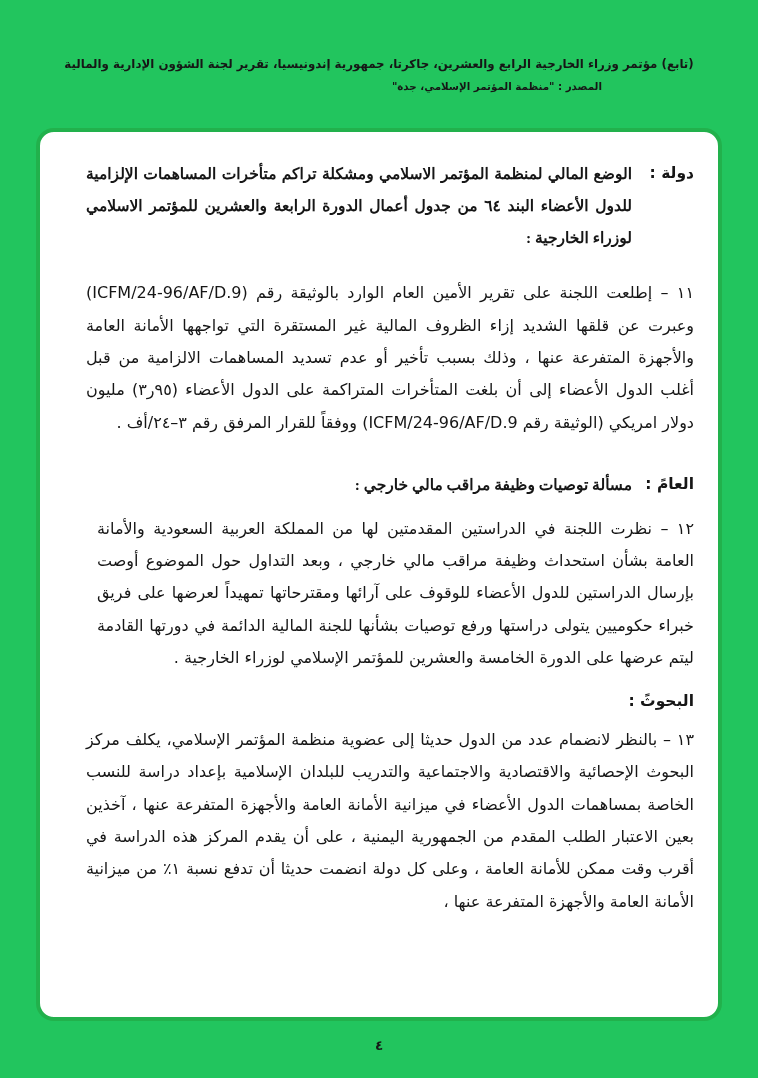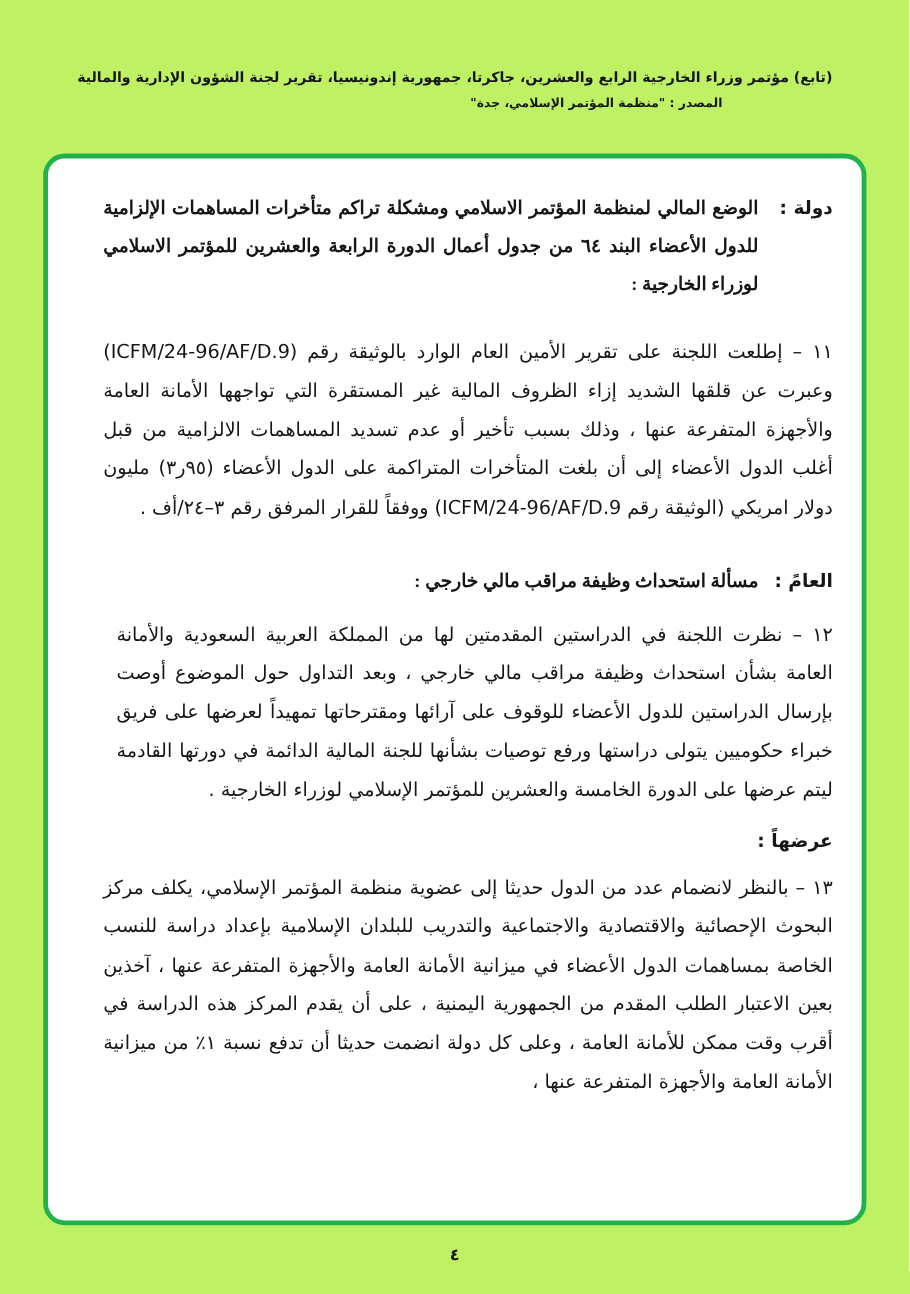"(تابع) مؤتمر وزراء الخارجية الرابع" .page { background: #bef264 -> #22c55e }
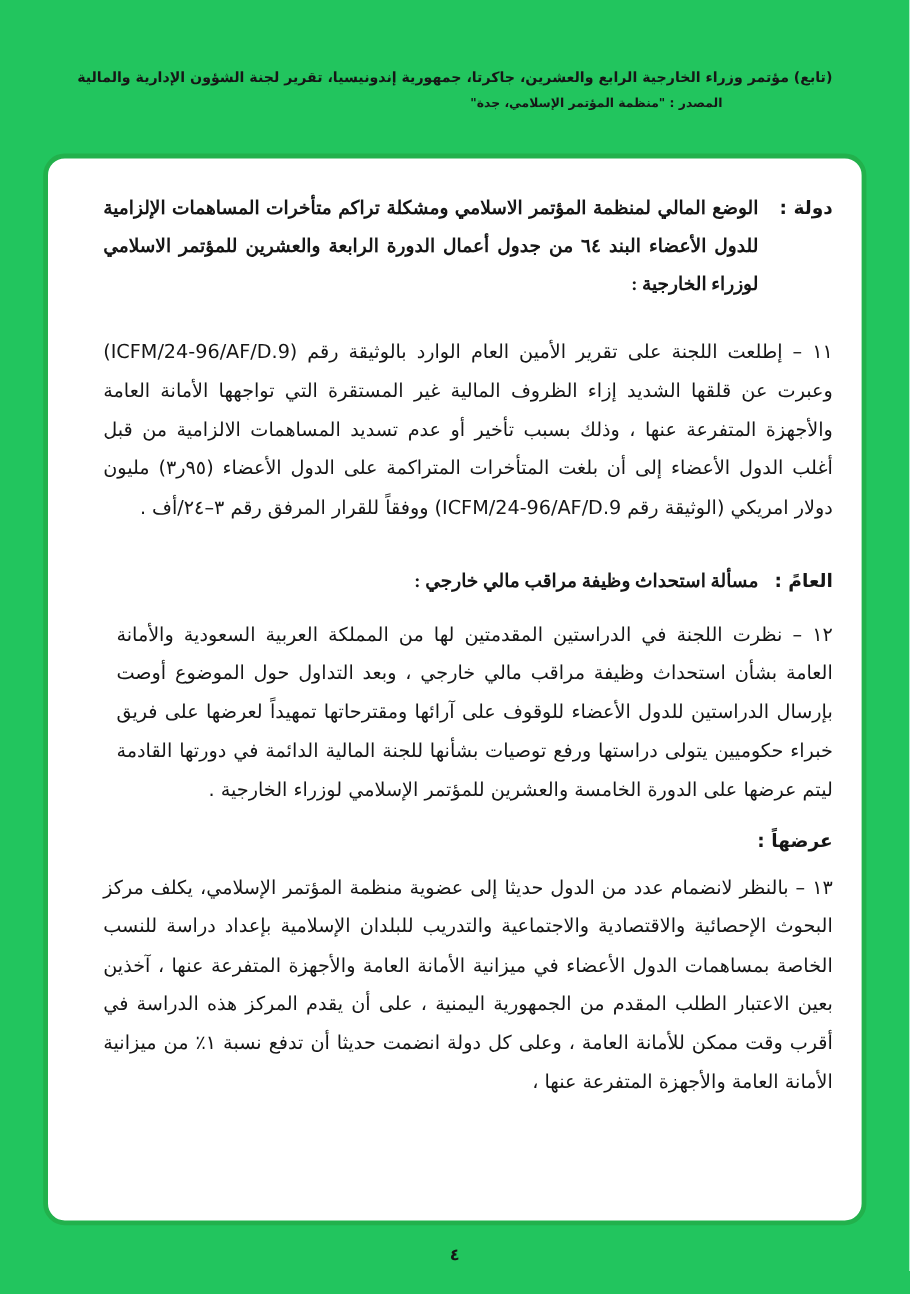"مسألة استحداث وظيفة مراقب مالي" span.sec-title { text: استحداث -> توصيات }
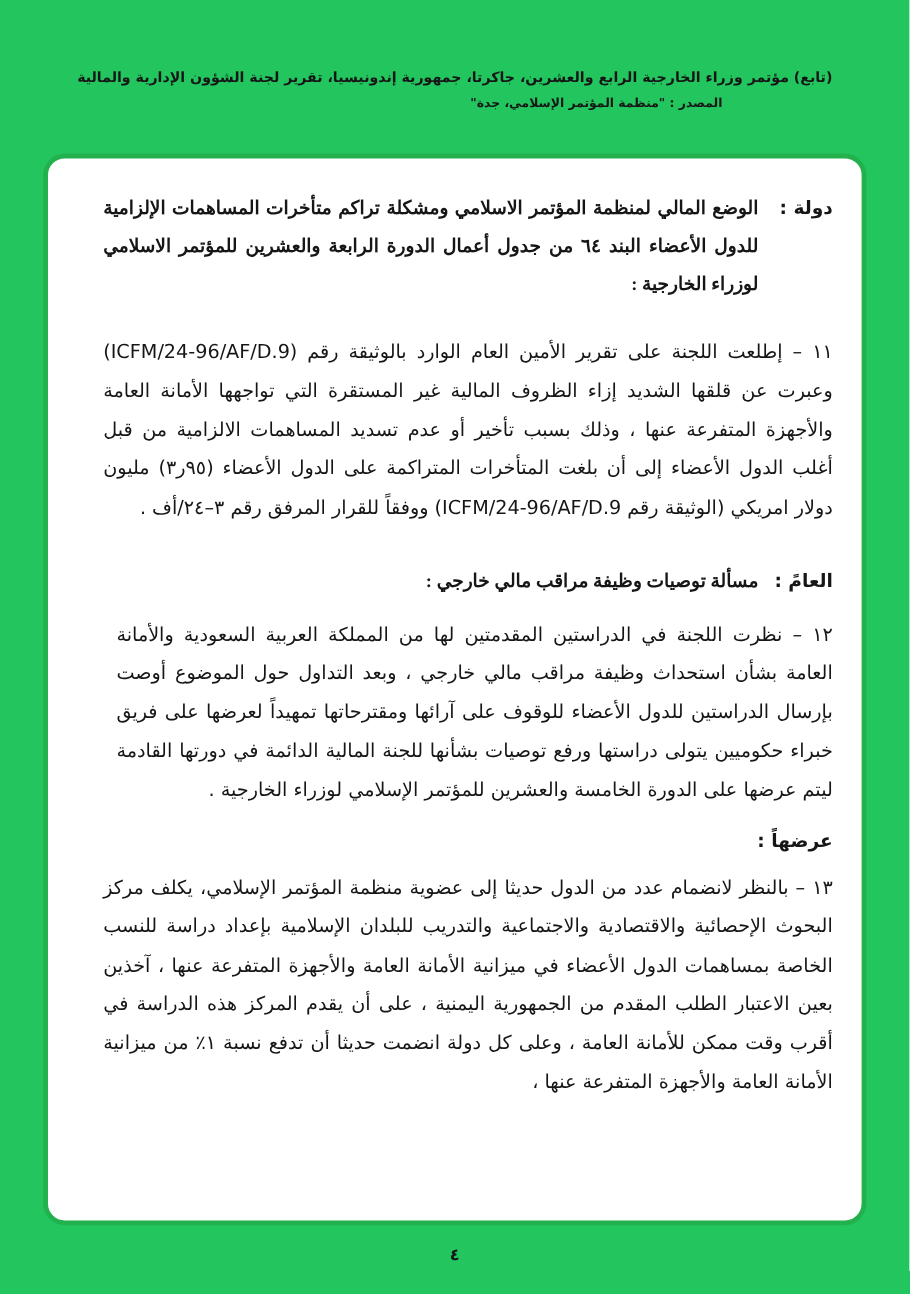"عرضهاً :" span.sec-label { text: عرضهاً -> البحوثً }
